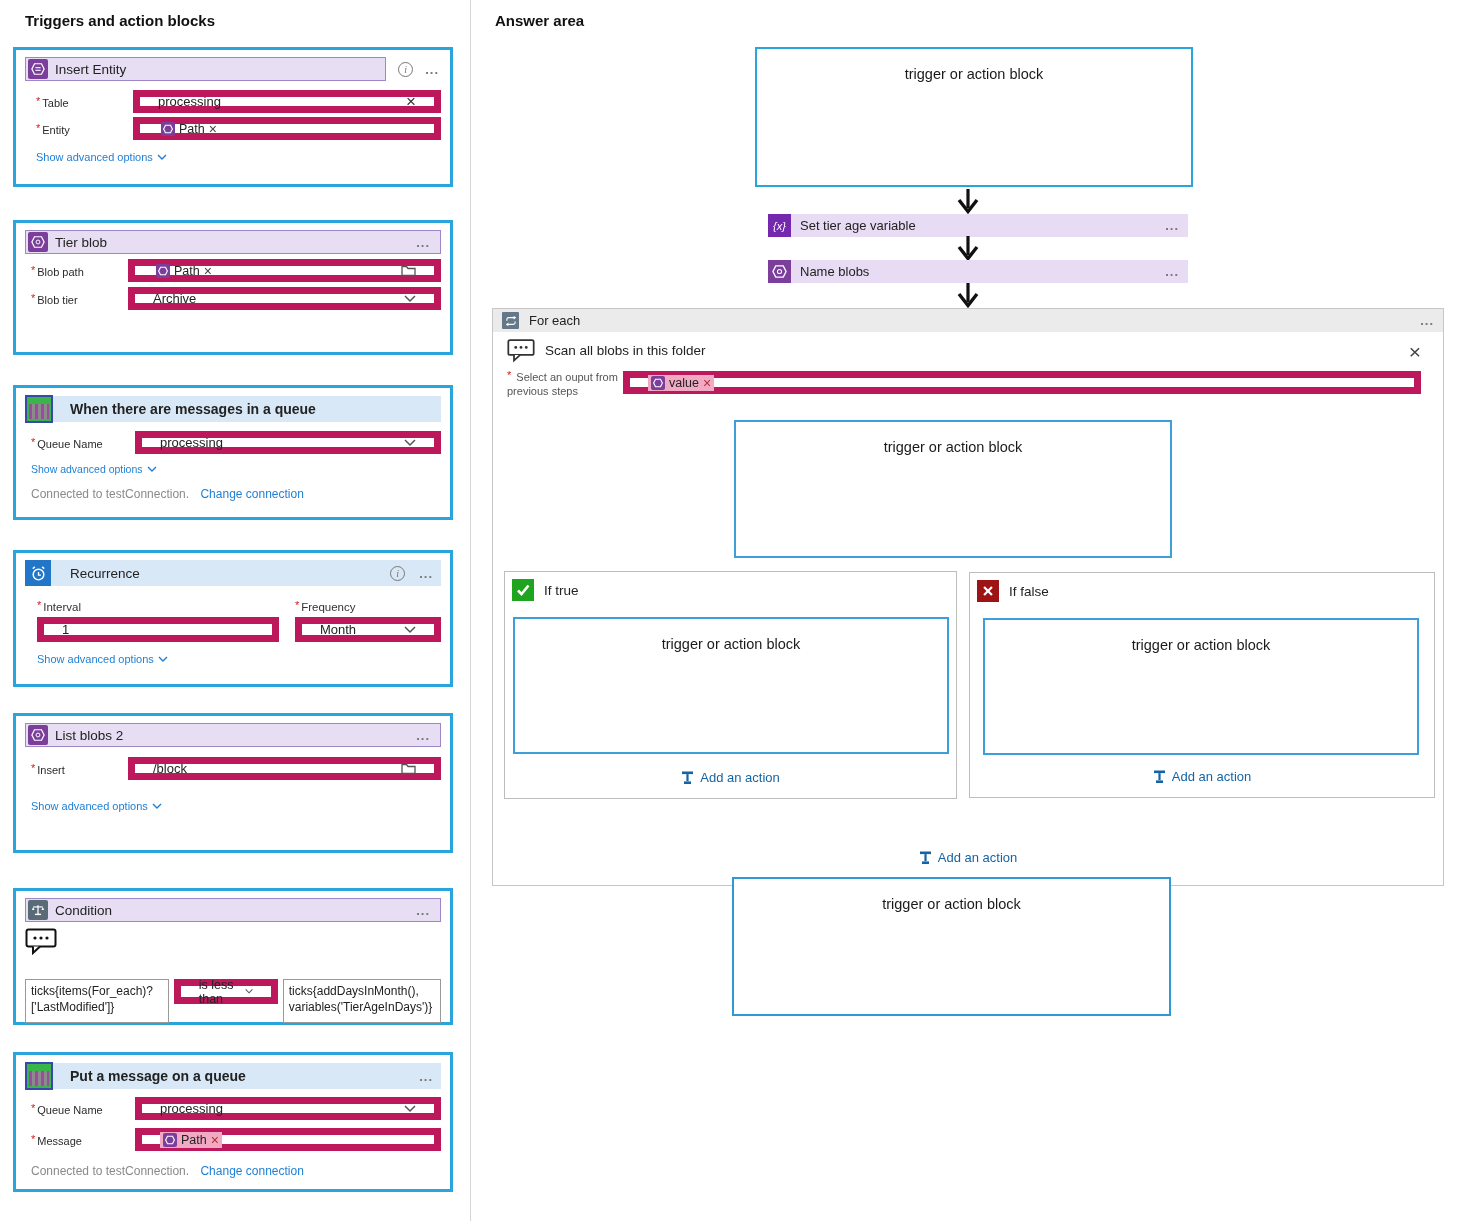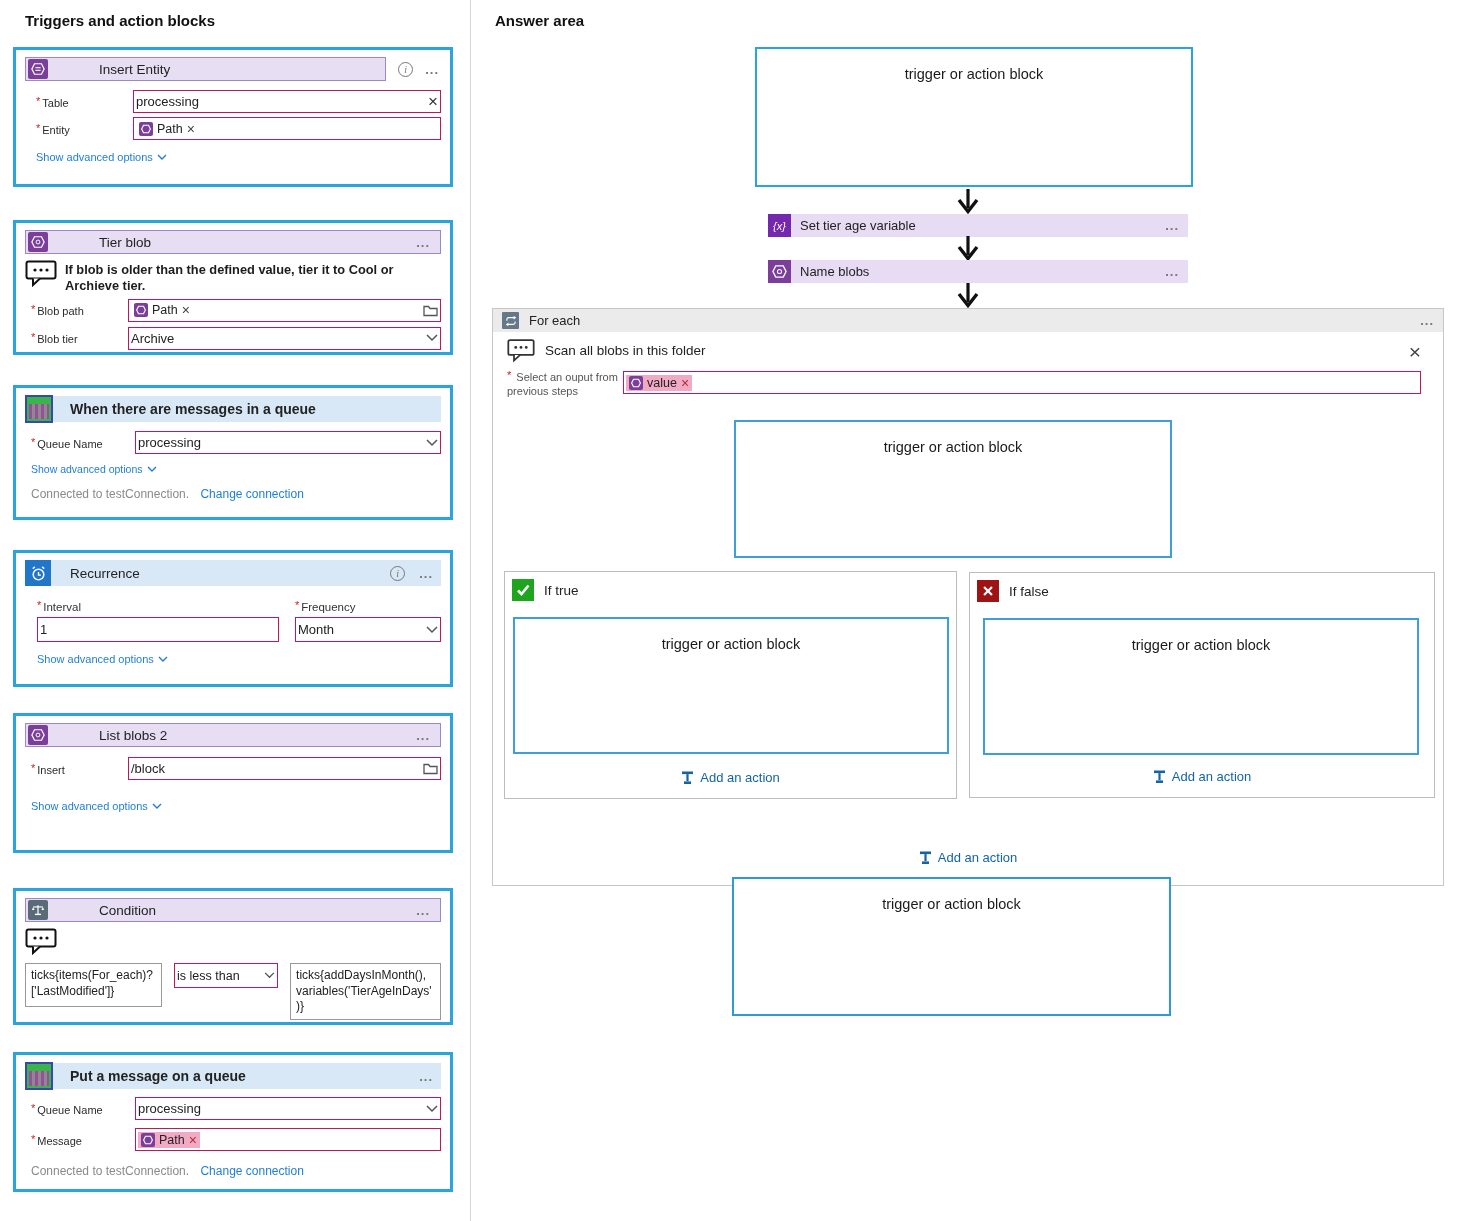"Insert Entity" .lav-bar { gap: 44px -> none }
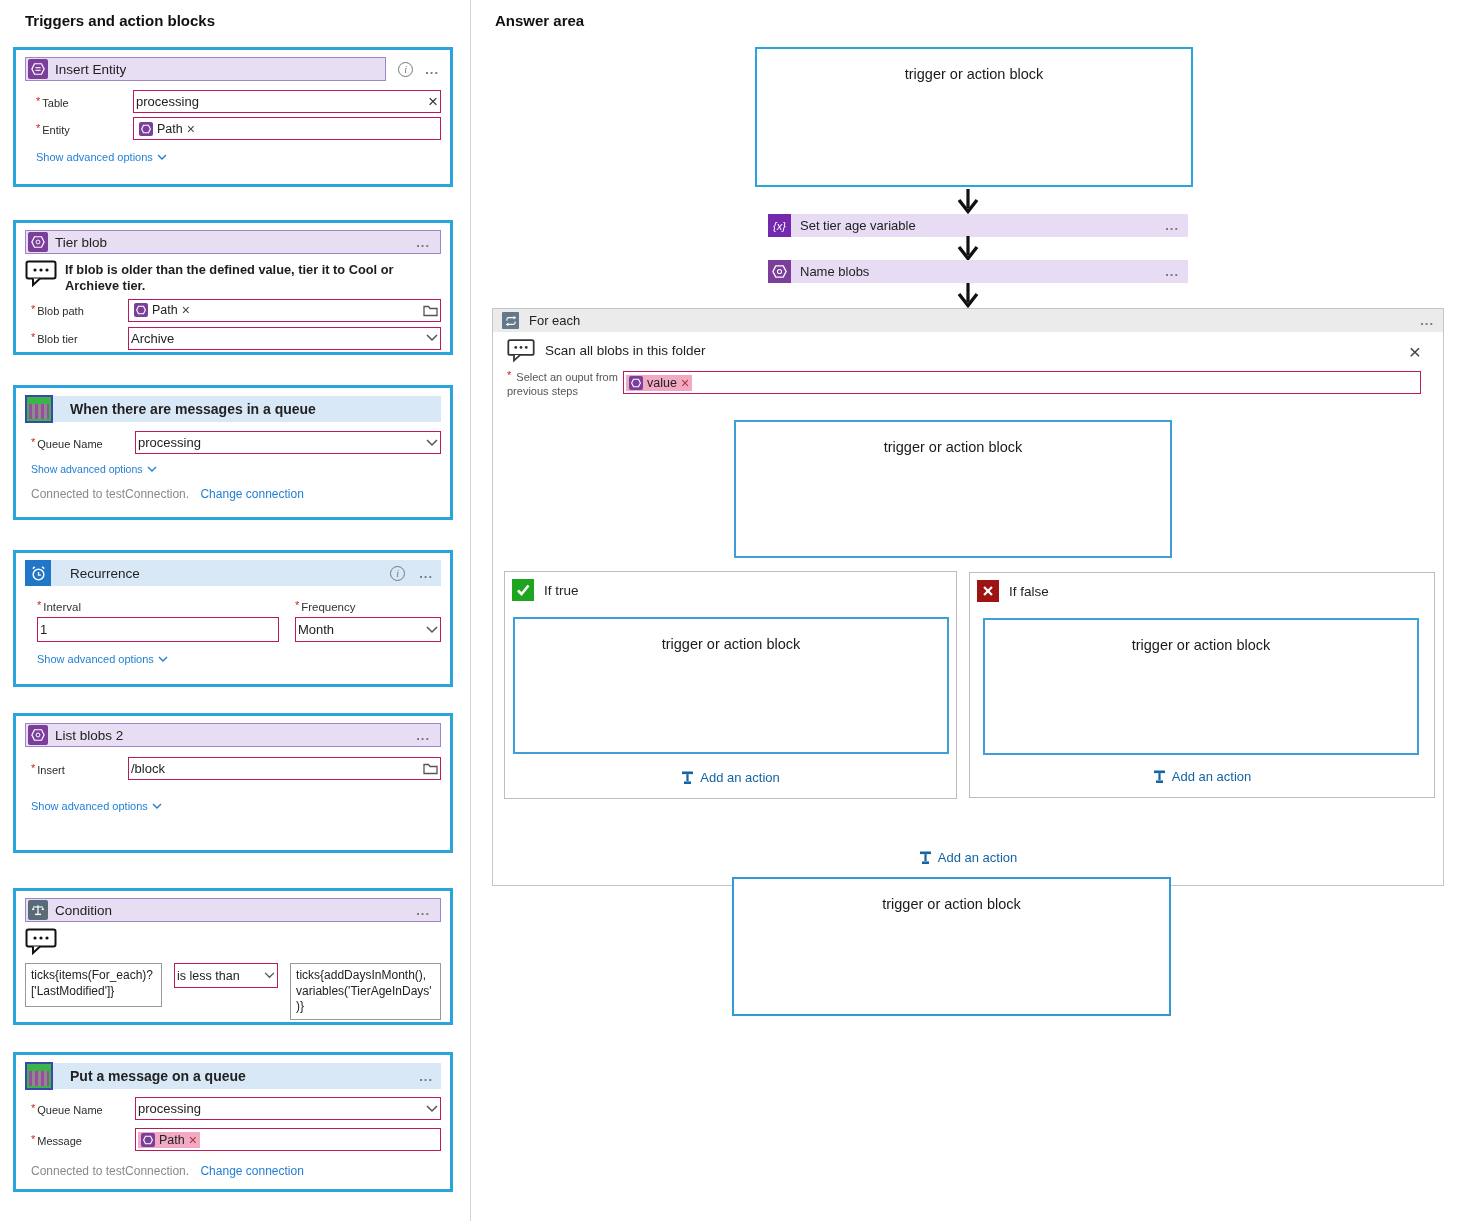"processing" .input { border: 1px solid #be185d -> 7px solid #be185d; padding: 0 2px -> 0 18px }
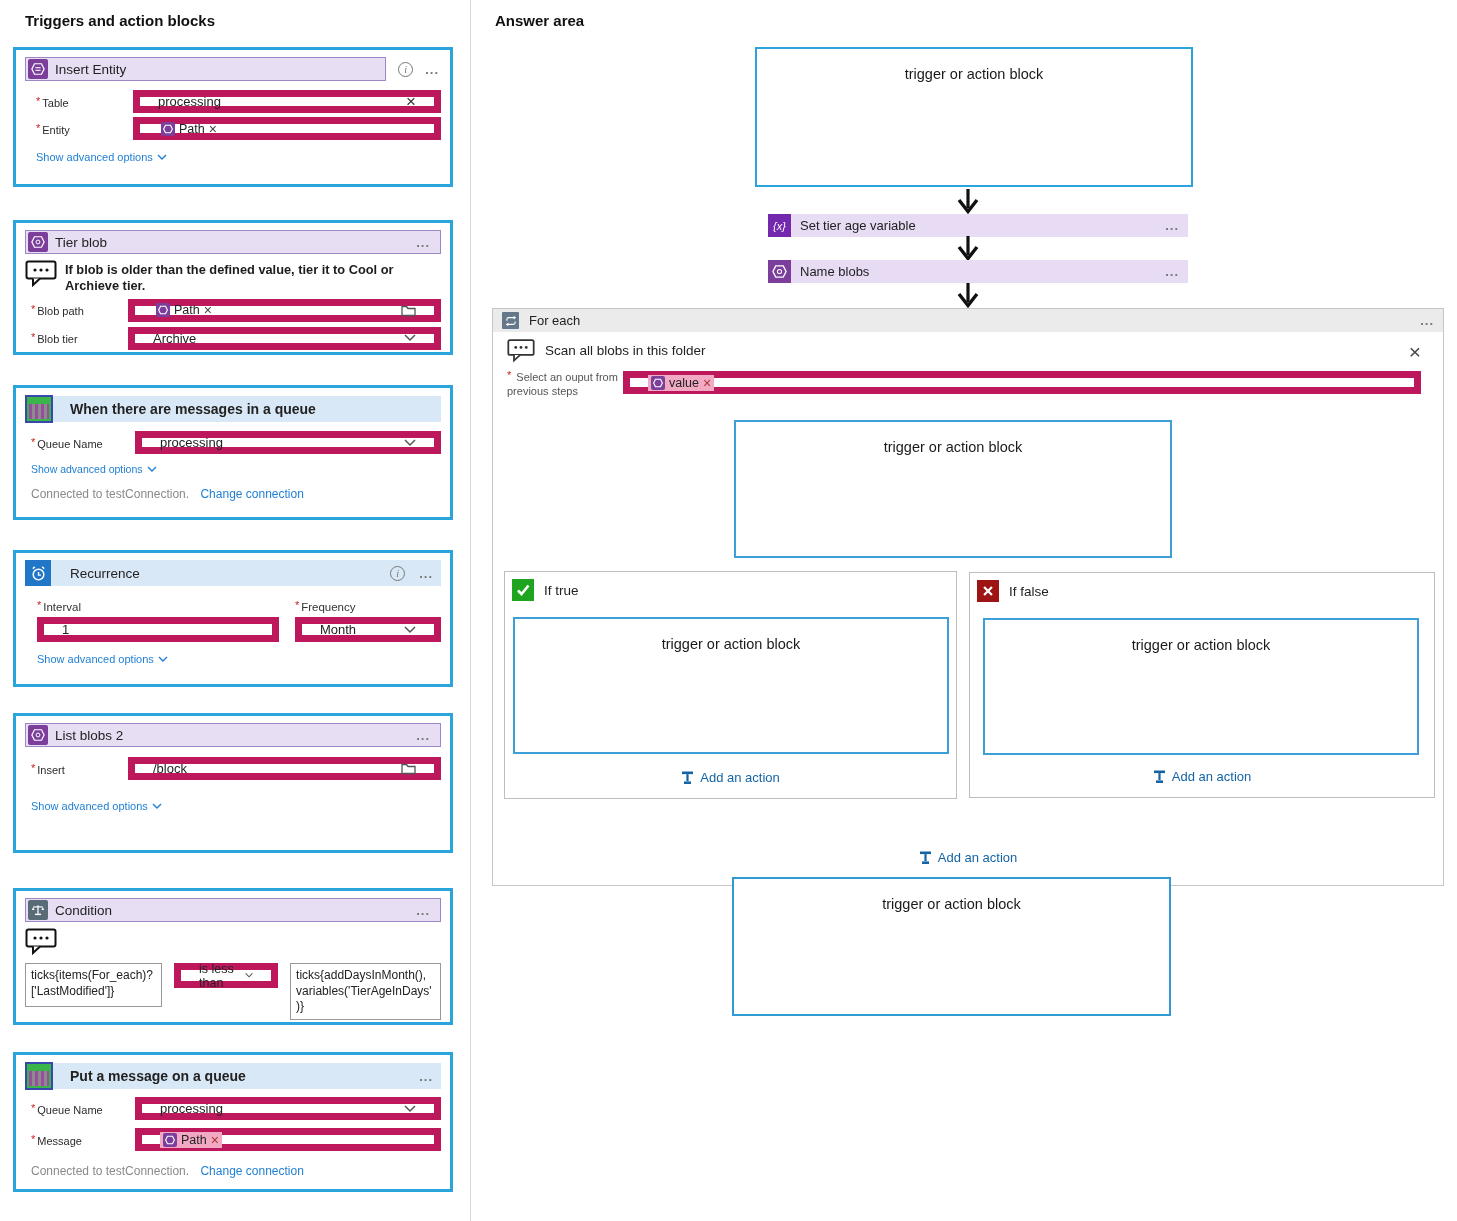"If blob is older than" div.comment-row { html: <div> <svg> <rect></rect> <polyline></polyline> <circle></circle> <circle></circle> <circle></circle> </svg> <span>If blob is older than the defined value, tier it to Cool or Archieve tier.</span> </div> -> none }
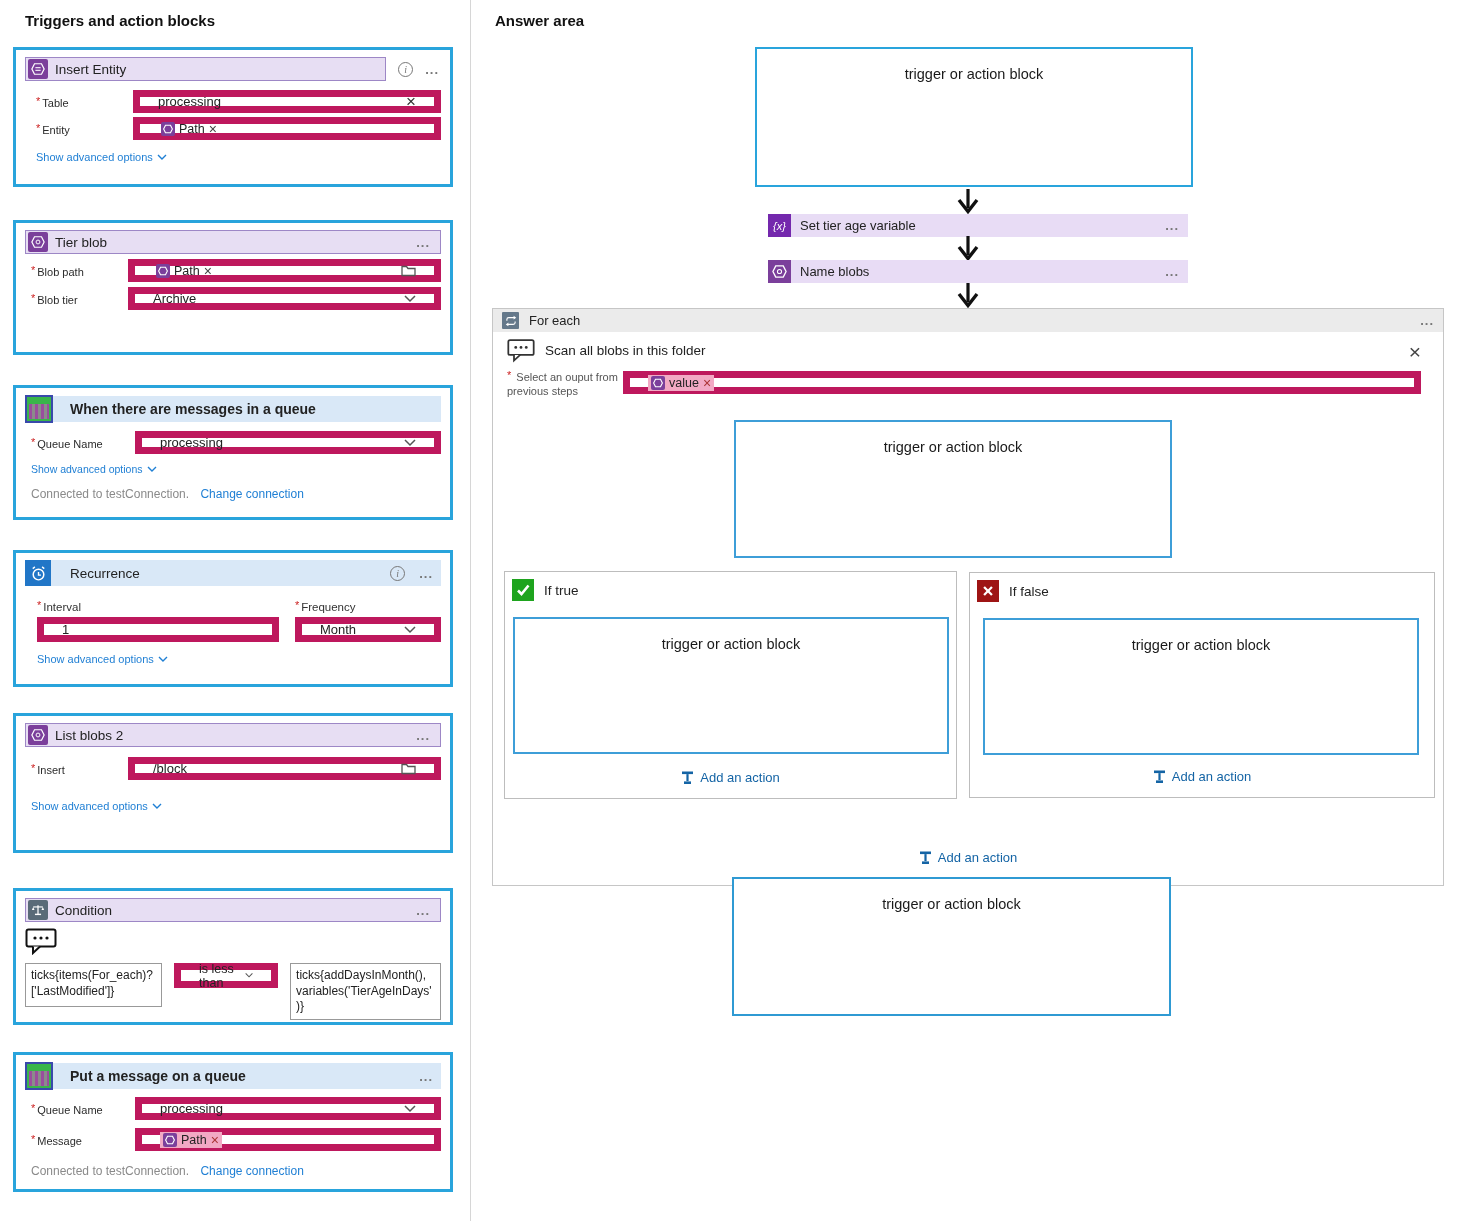"ticks{items(For_each)?['LastModified']}" div { gap: 12px -> 5px; margin-top: 8px -> 24px }
